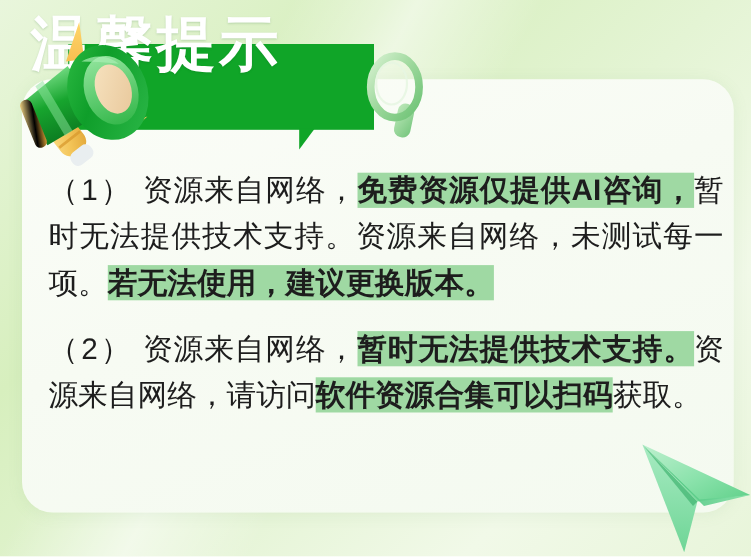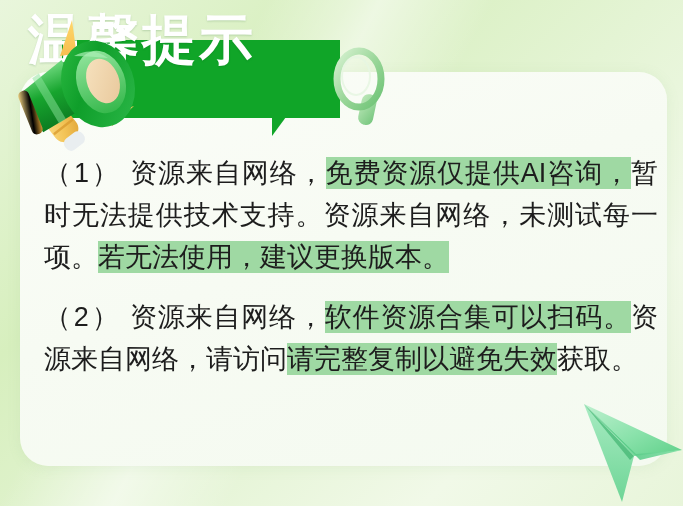"免费资源仅提供AI咨询，" .hl { font-weight: 400 -> 700 }
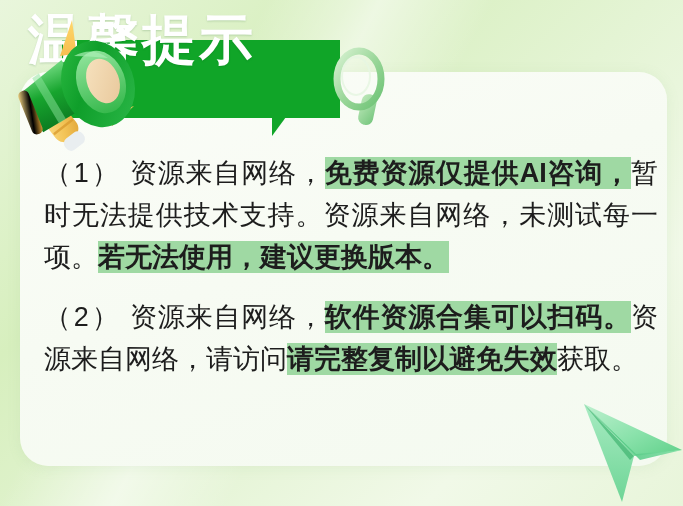"软件资源合集可以扫码。" span.hl { text: 软件资源合集可以扫码 -> 暂时无法提供技术支持 }
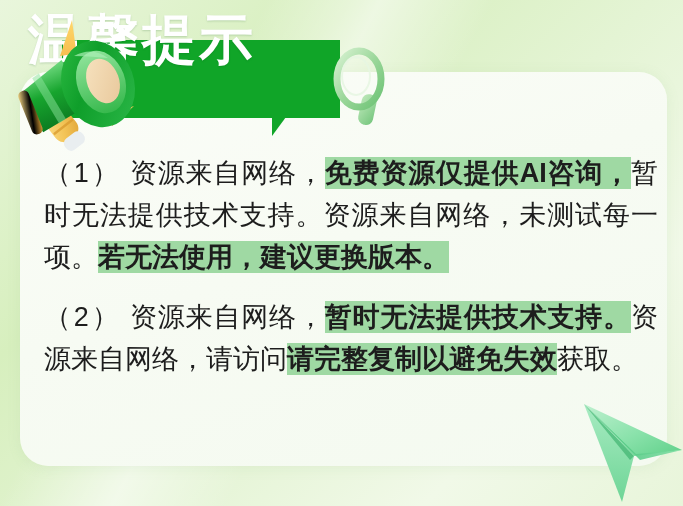"请完整复制以避免失效" span.hl { text: 请完整复制以避免失效 -> 软件资源合集可以扫码 }
